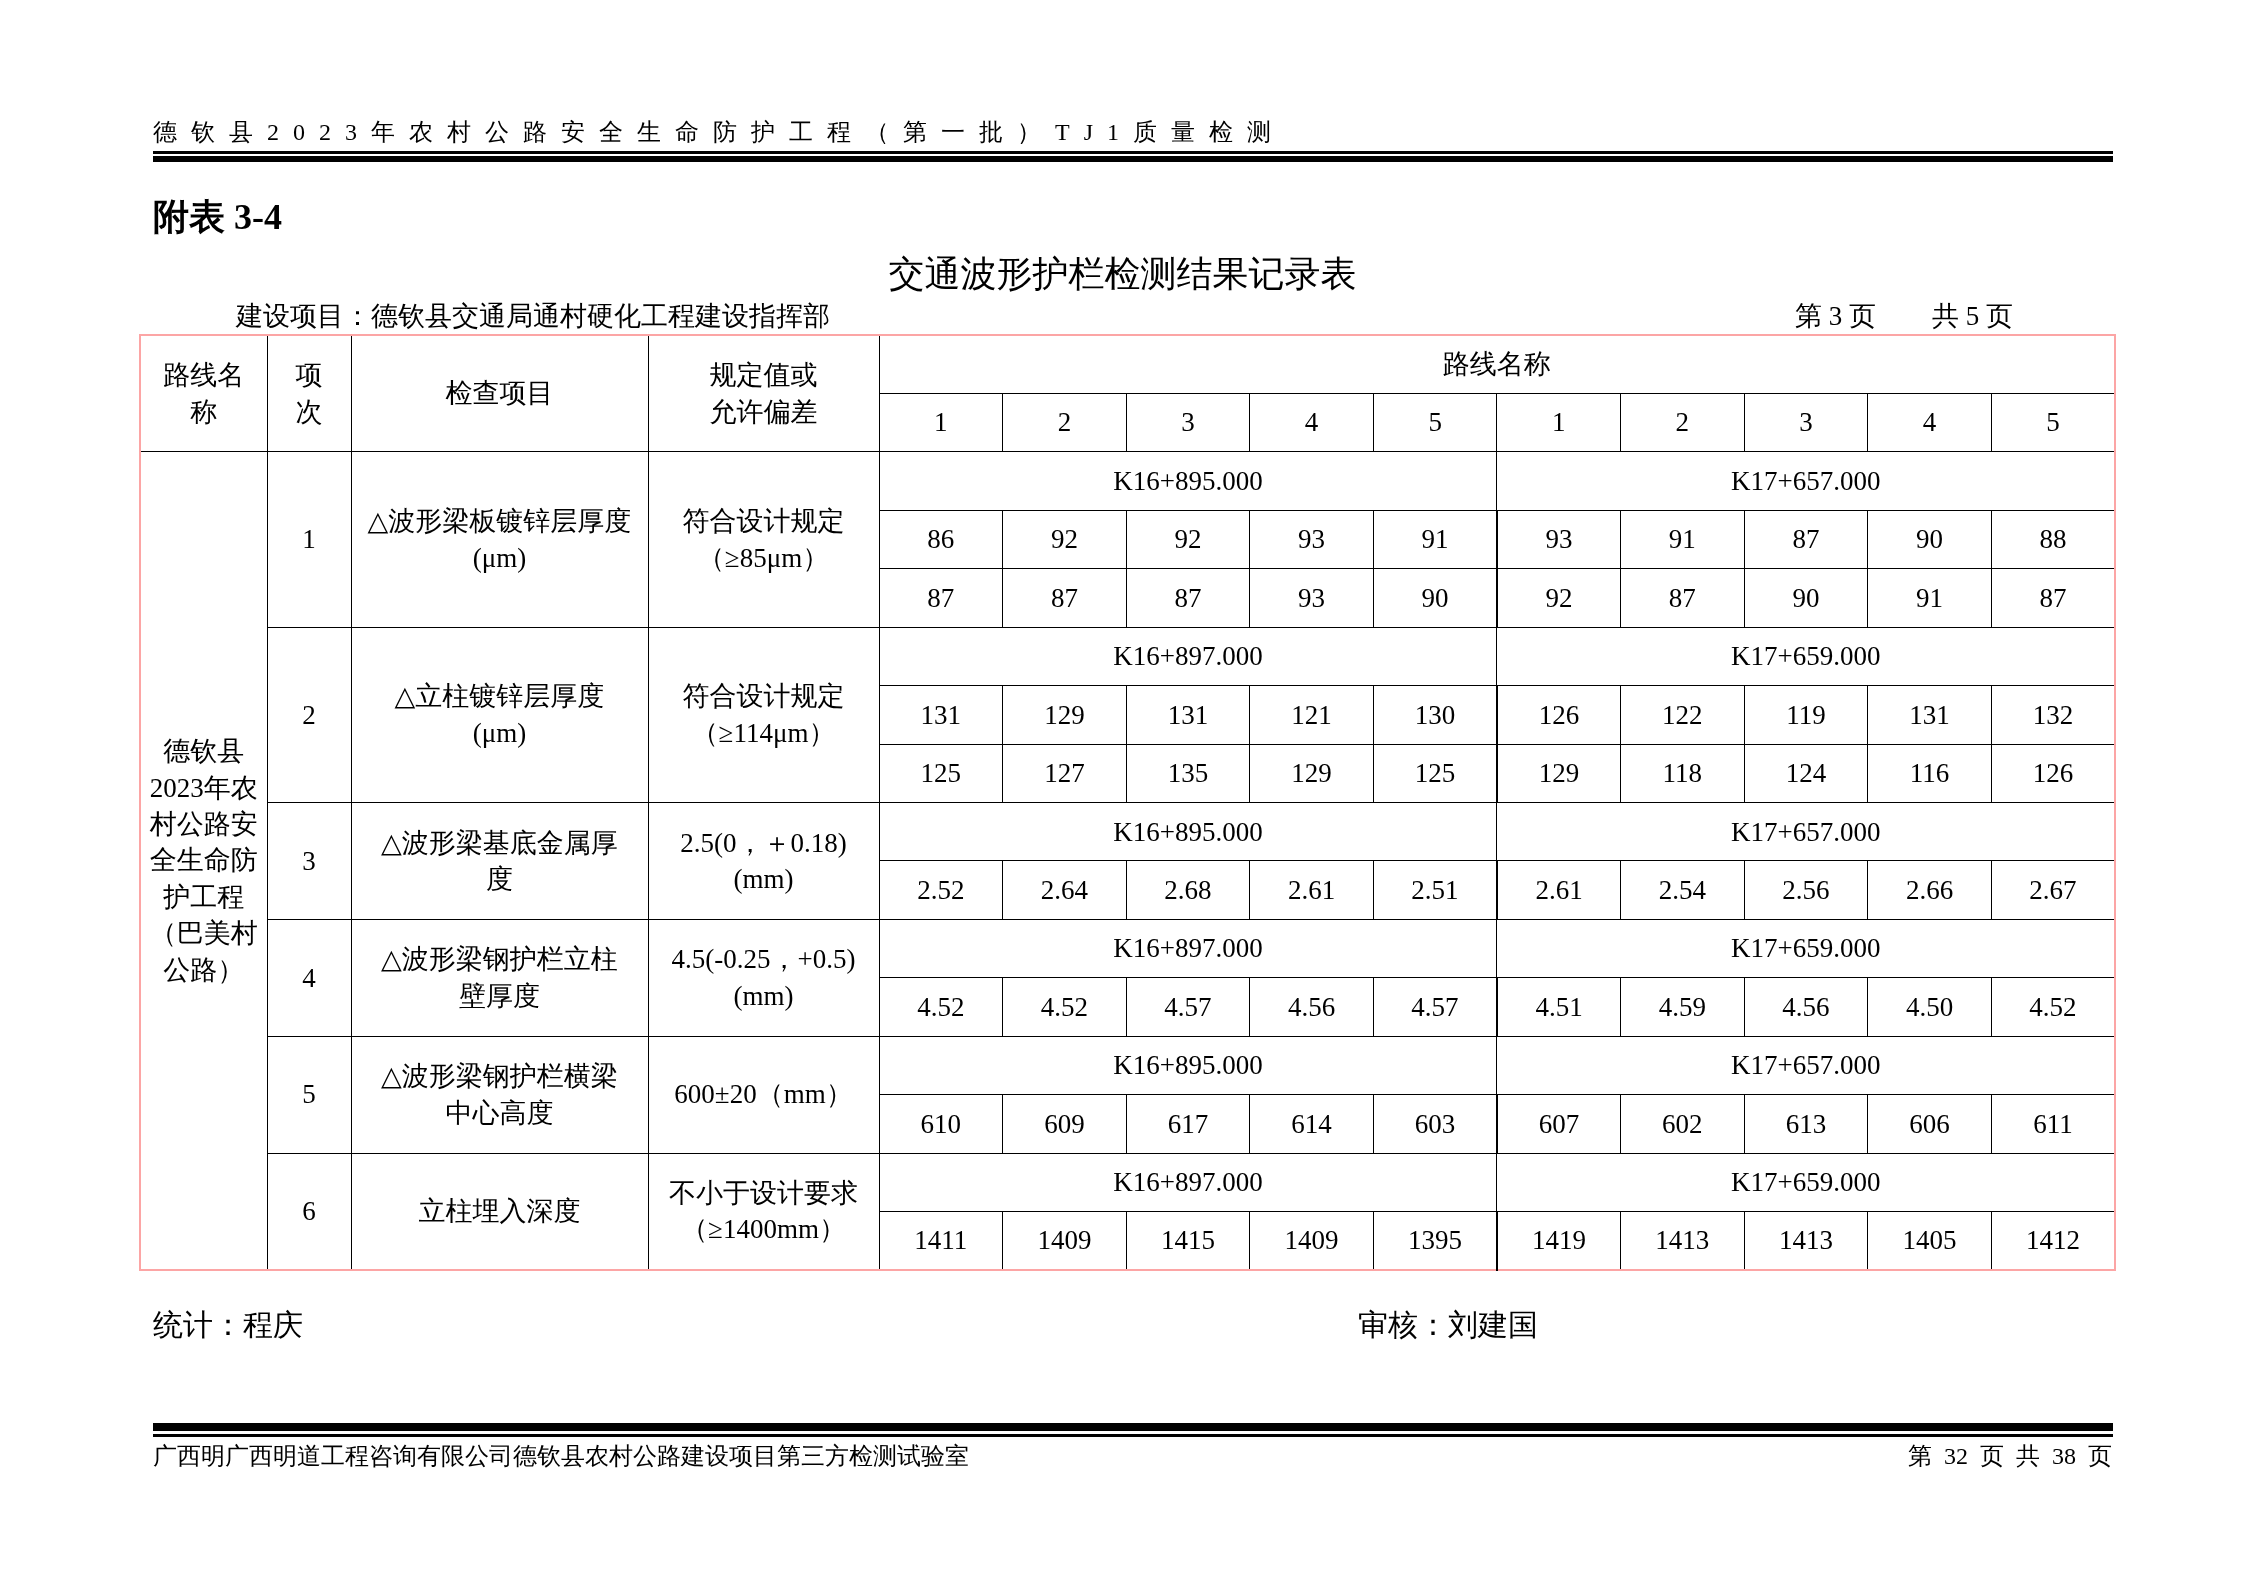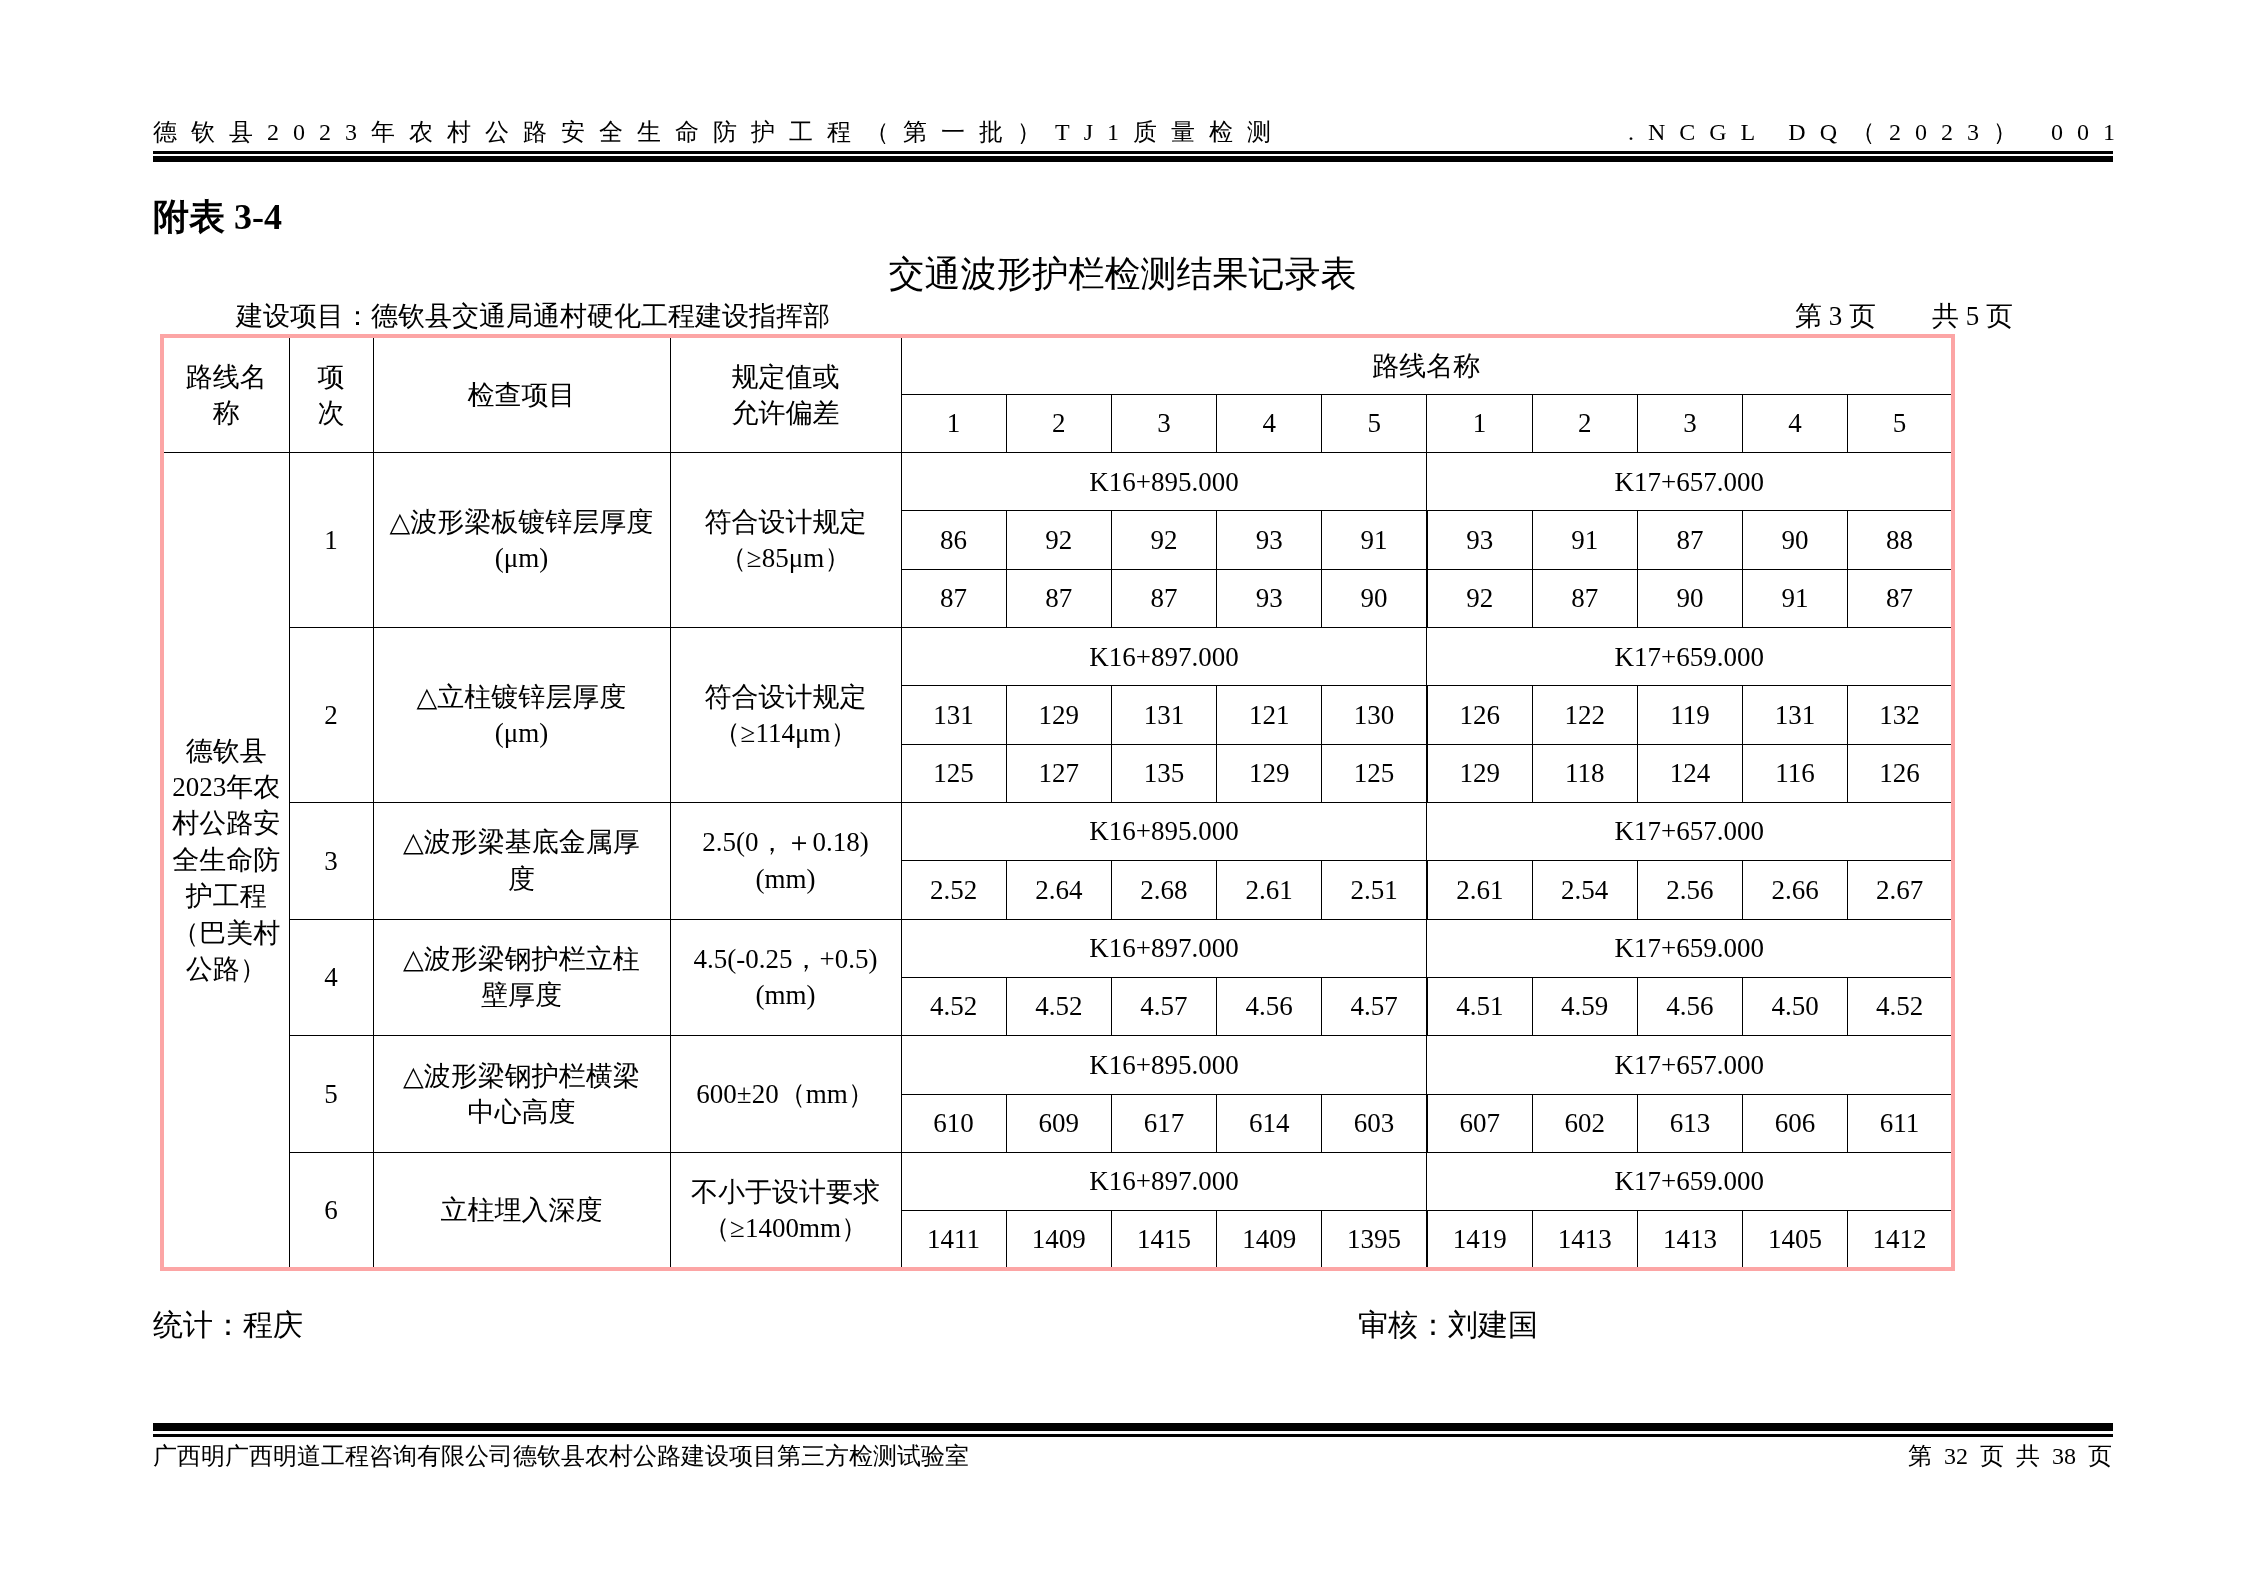".NCGL DQ（2023） 001" span.r { html: <span>.NCGL DQ（2023） 001</span> -> none }
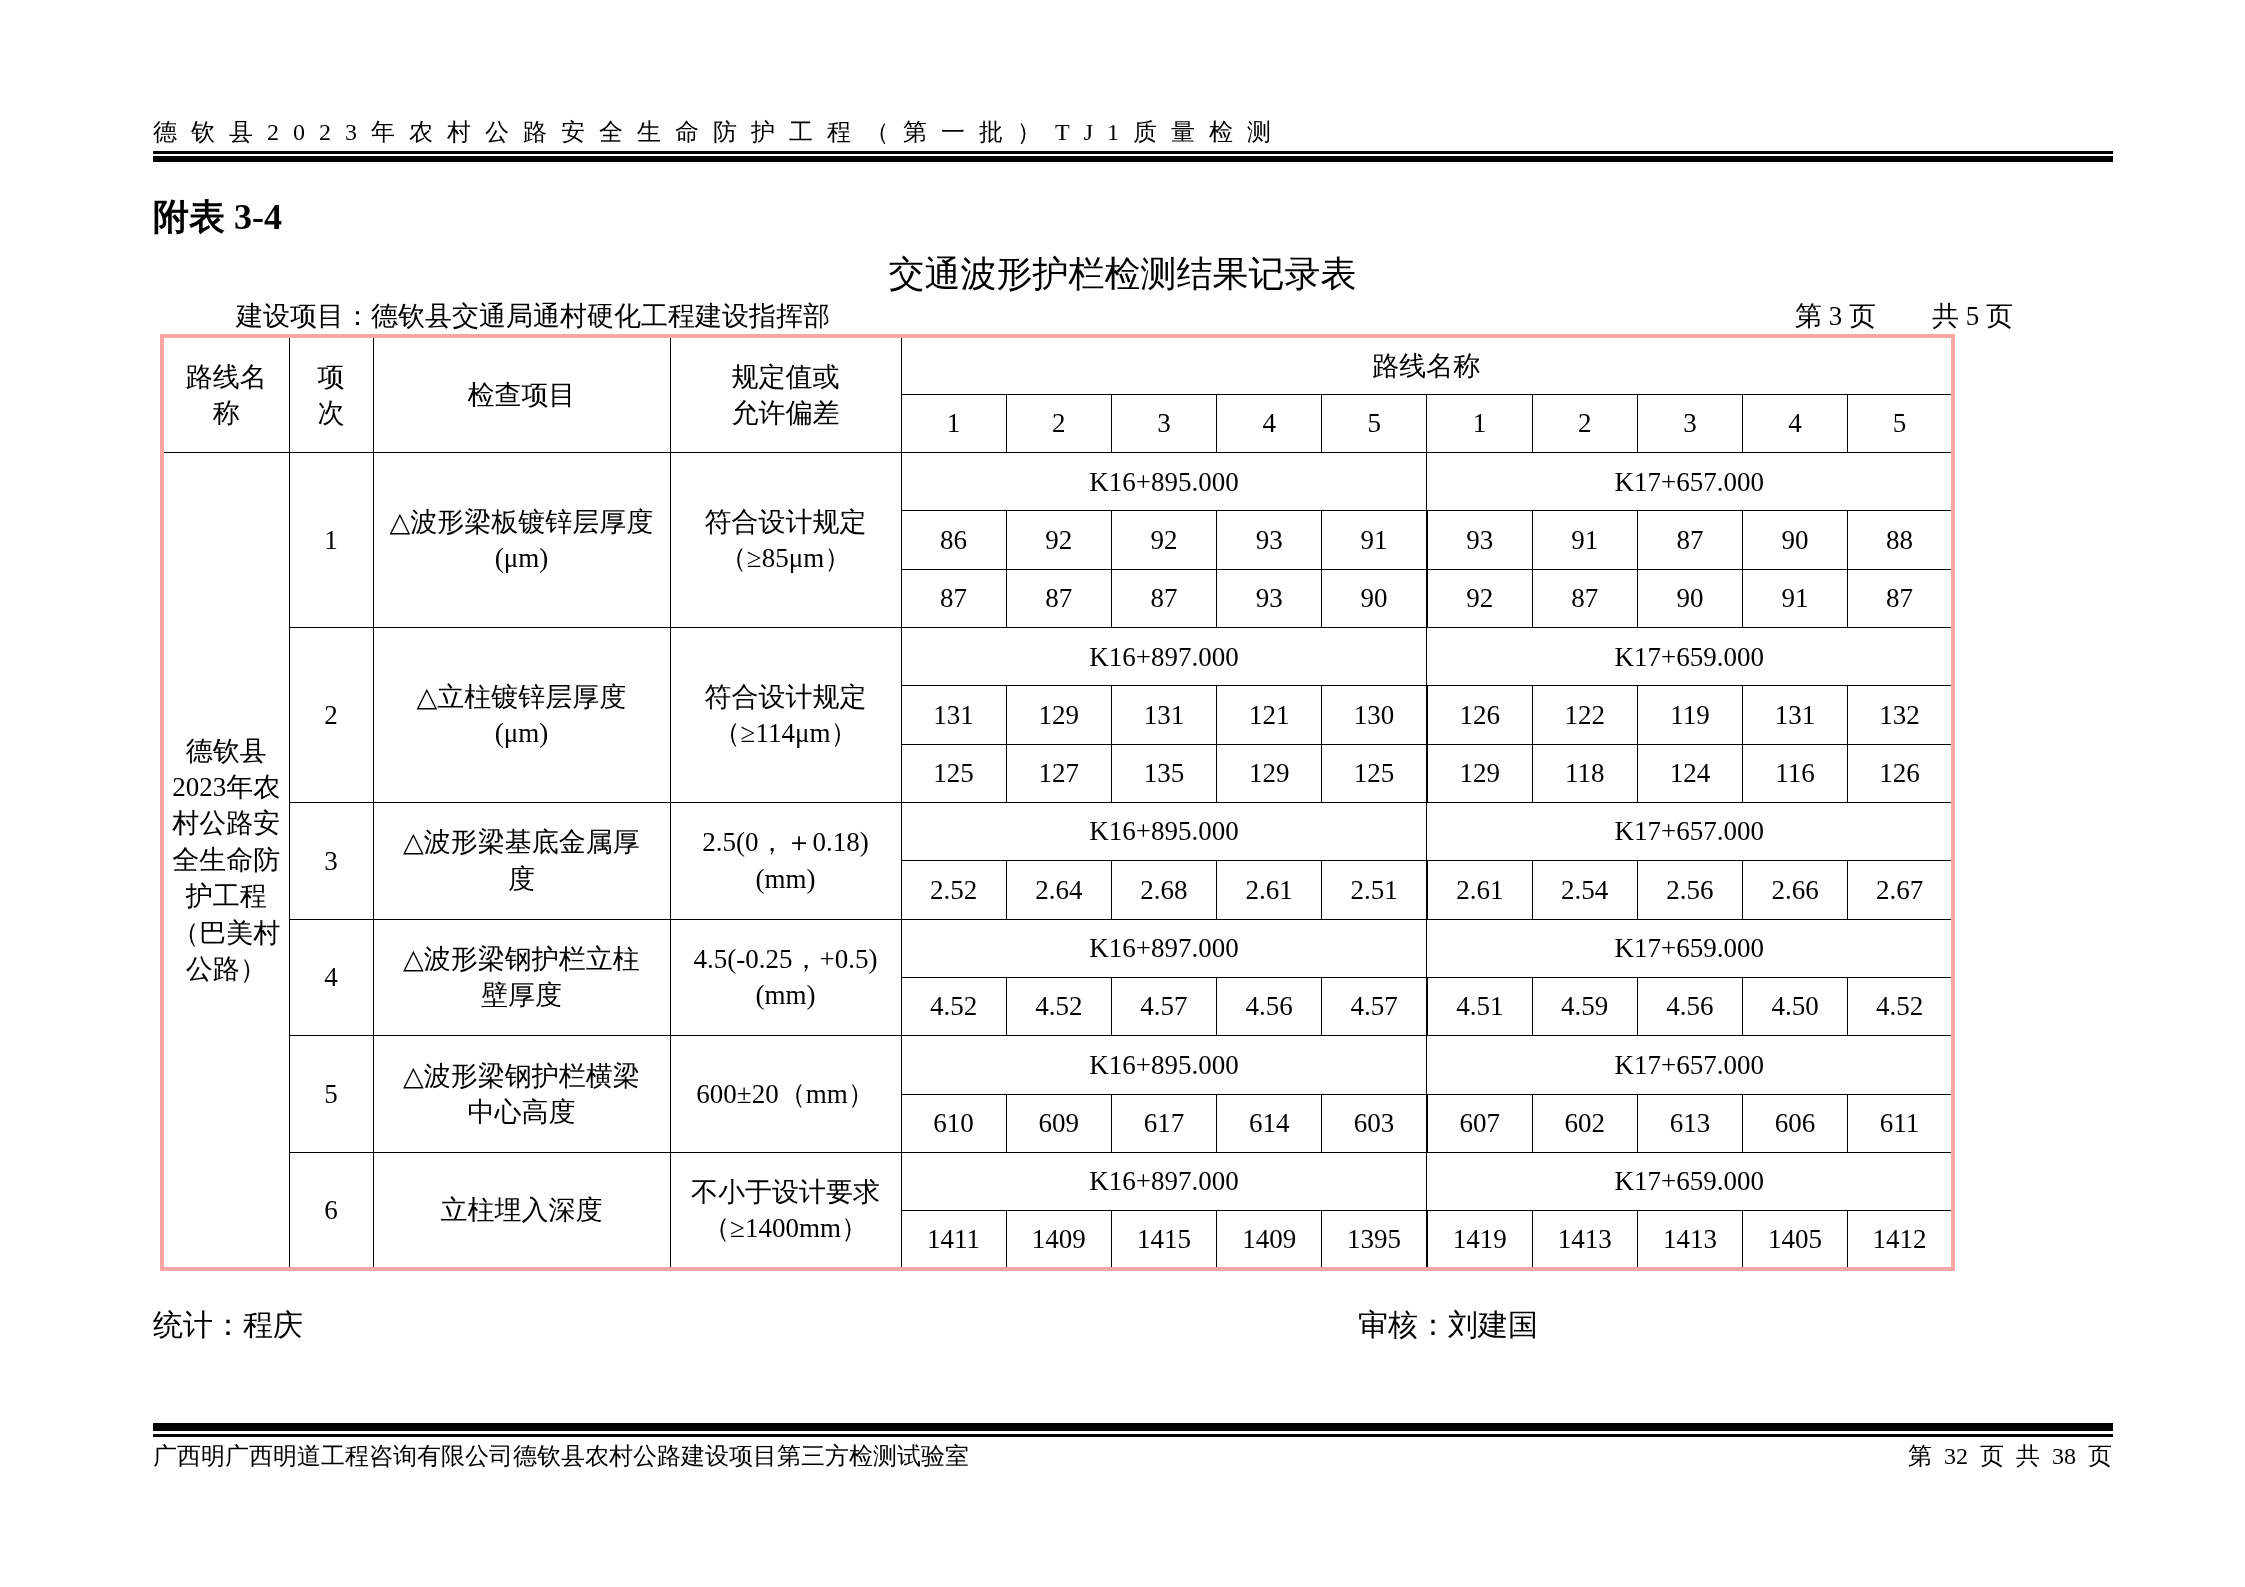"路线名称" table.main { border: 4px solid #fca5a5 -> 2px solid #fca5a5; margin-left: 21px -> none; width: 1795px -> 1977px }
